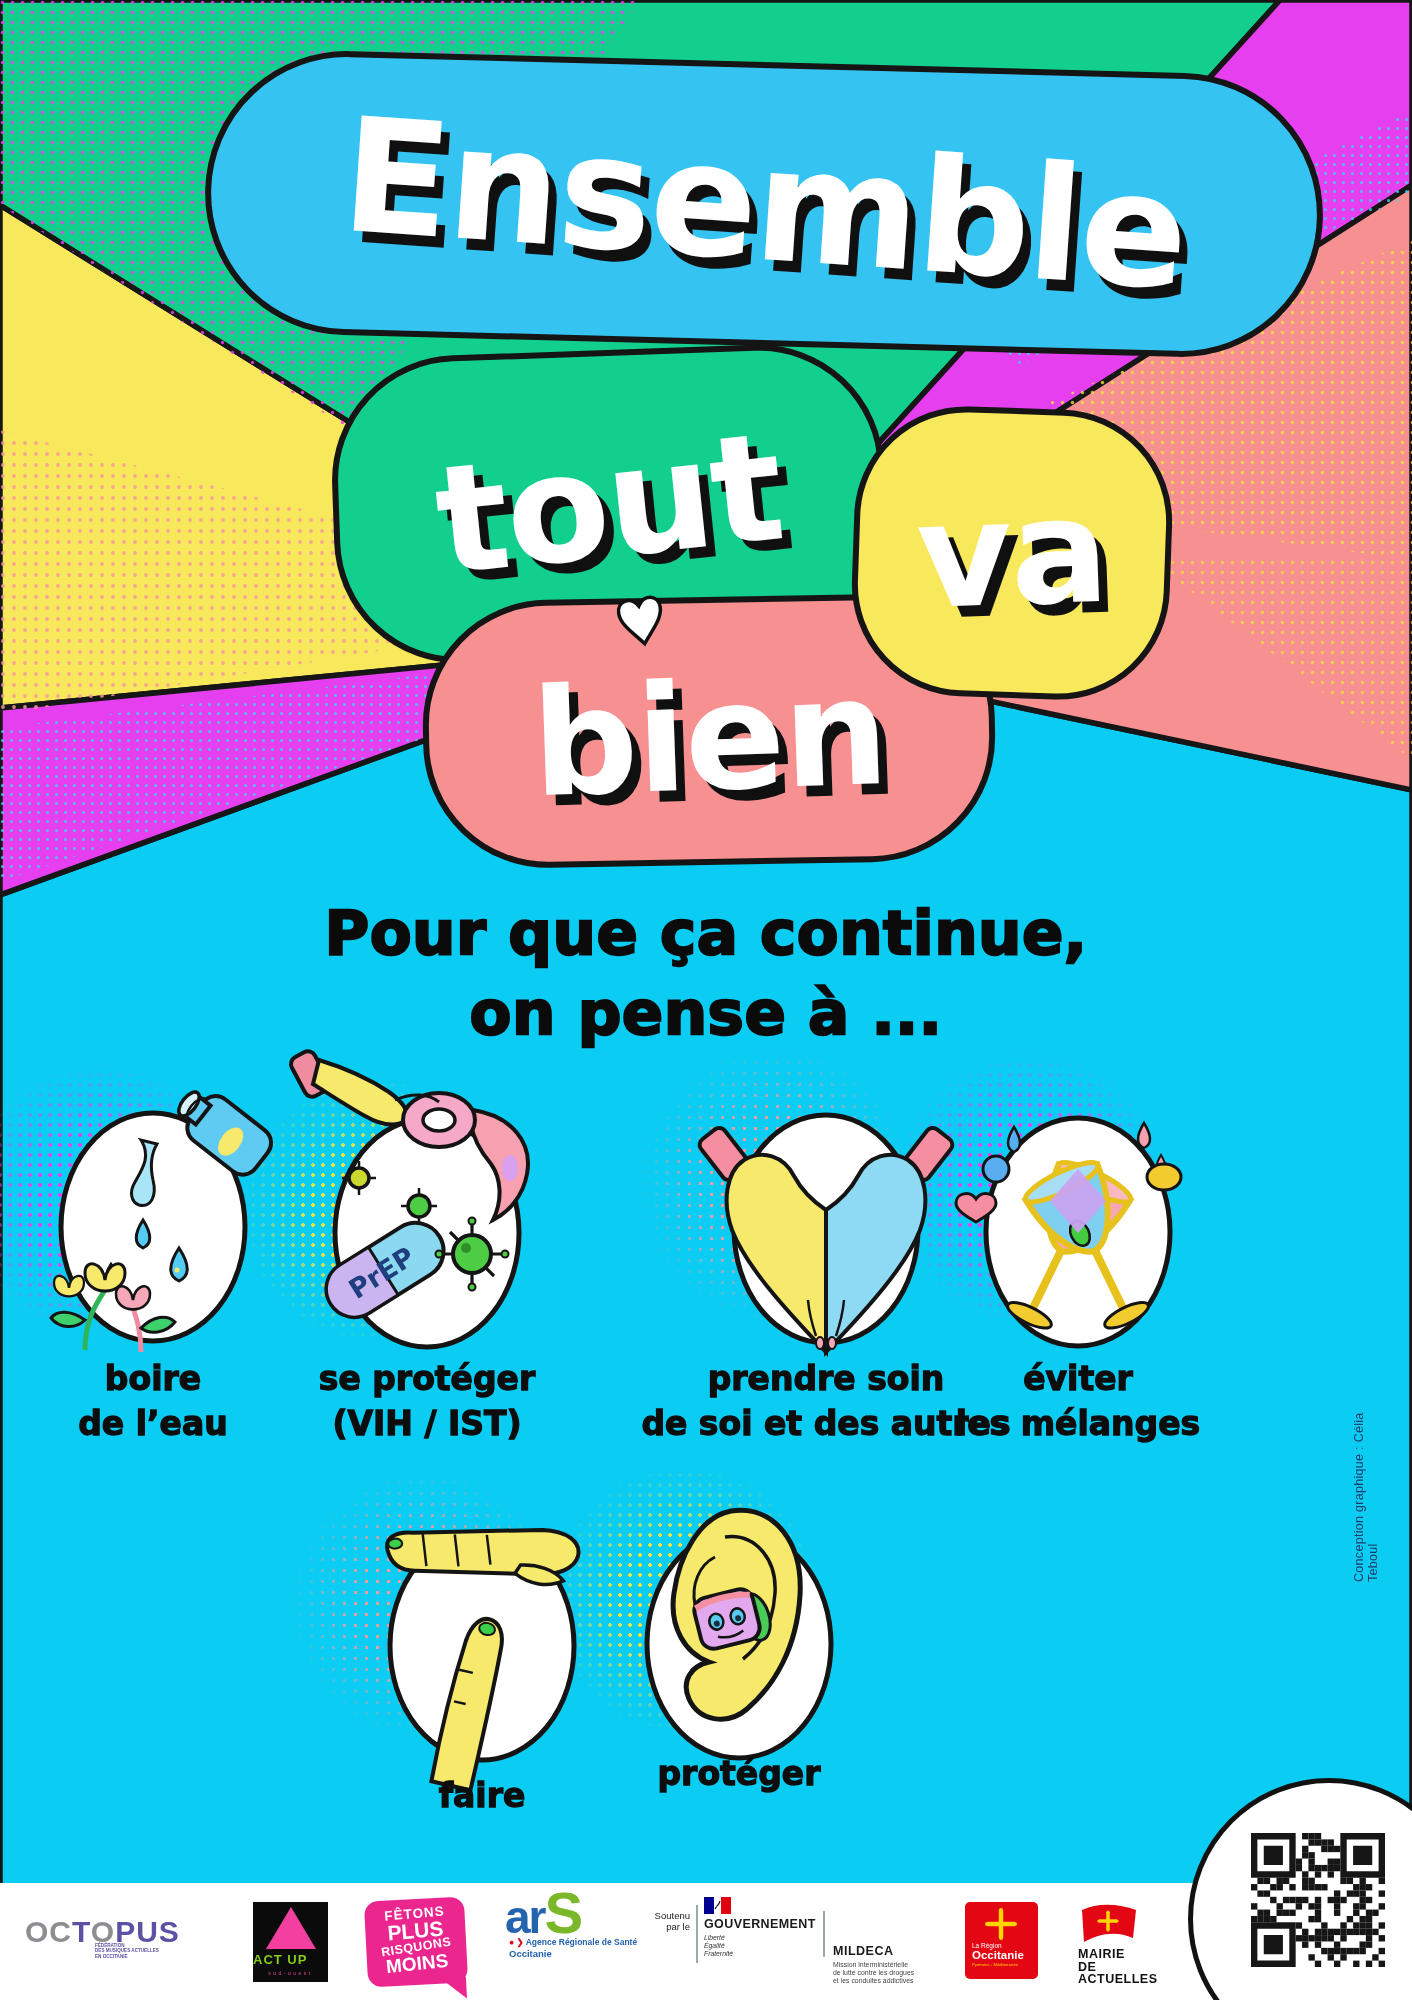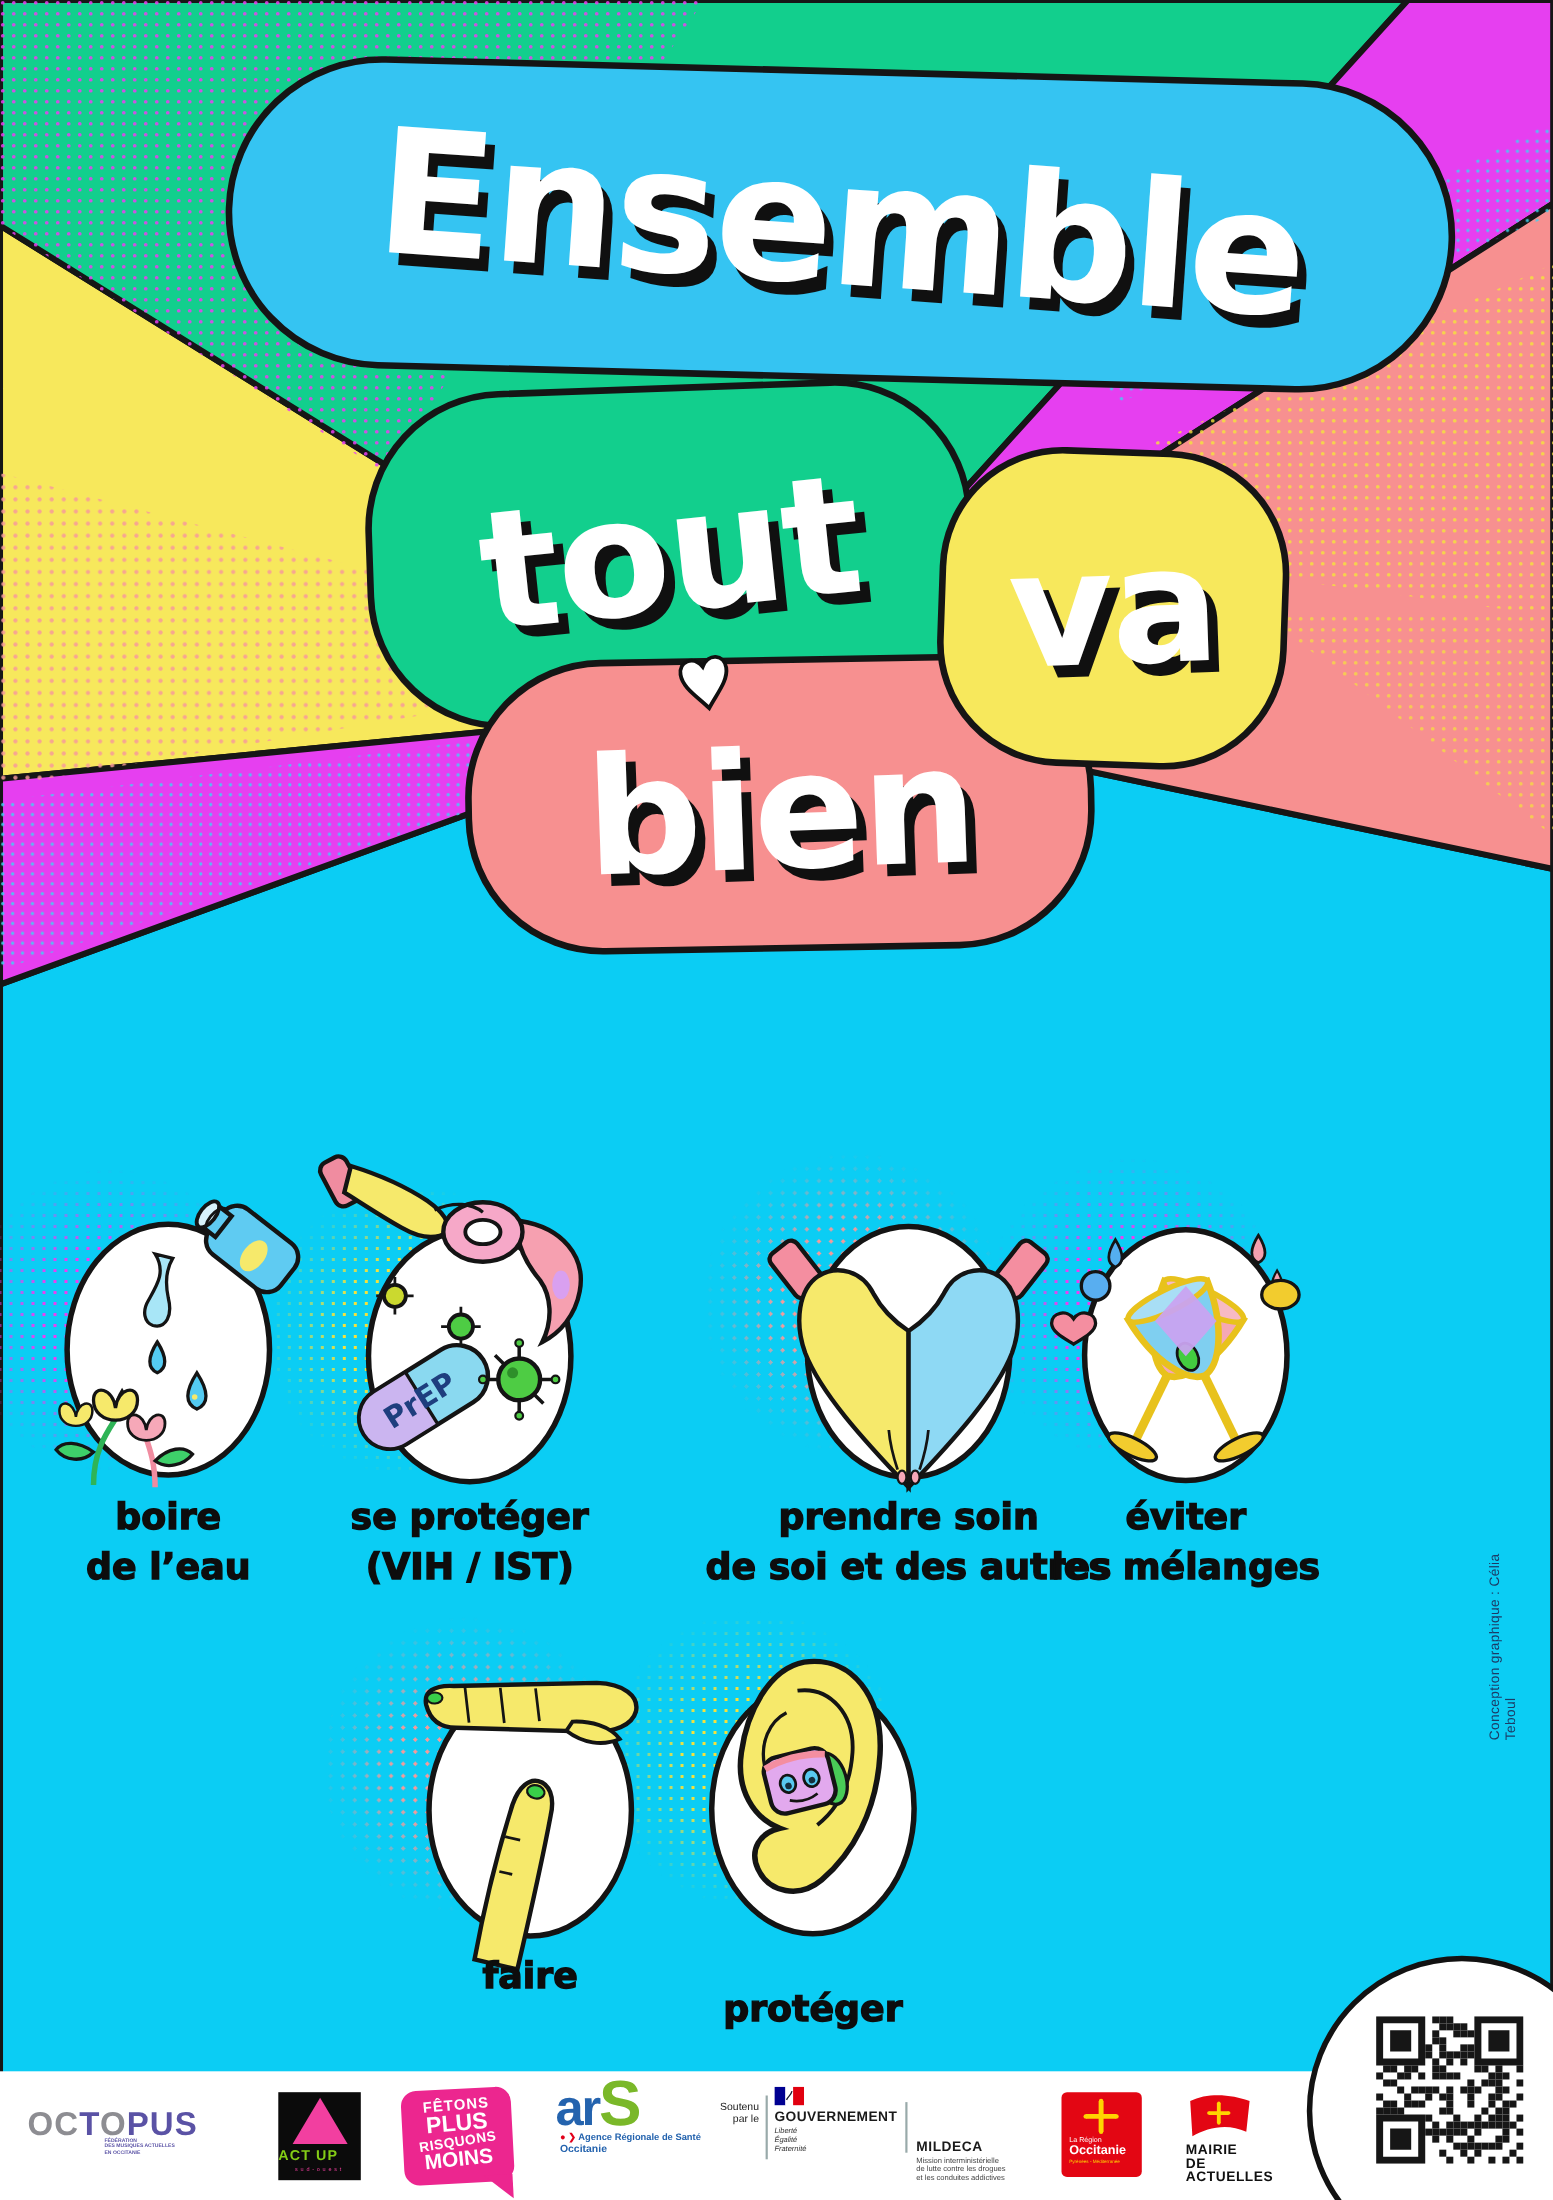"Pour que ça continue," div.heading { html: none -> <div> <div>Pour que ça continue,</div> <div>on pense à ...</div> </div> }
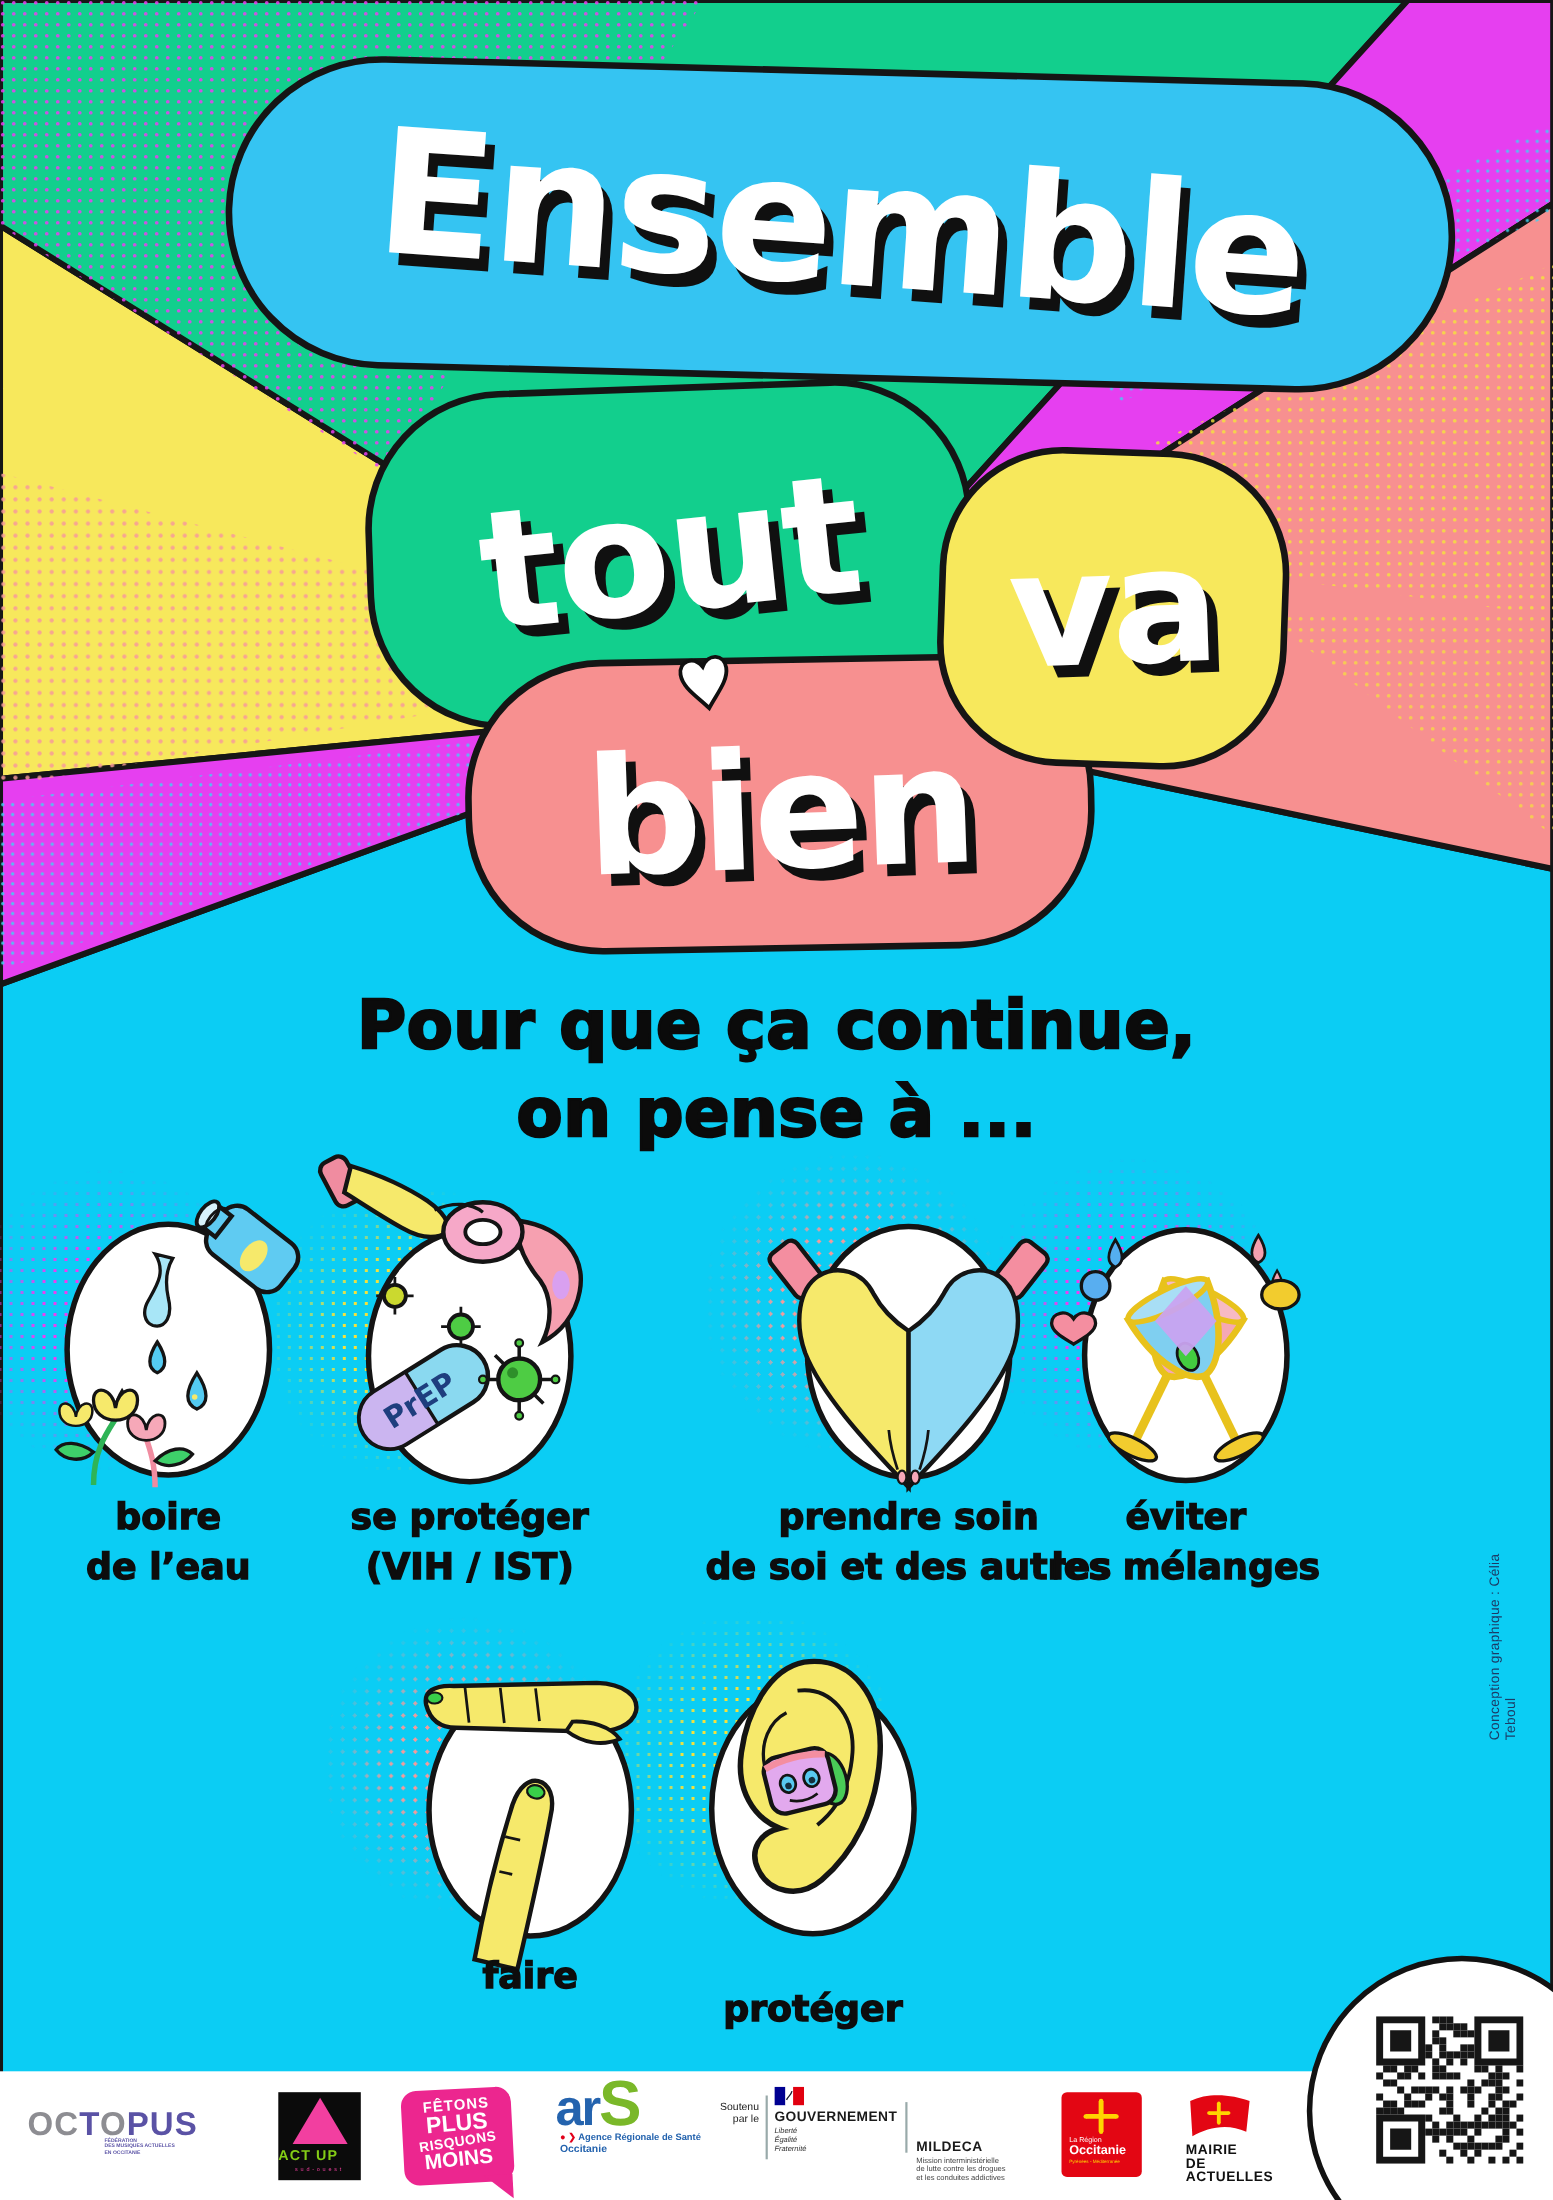"protéger" div.tip-label { top: 1803px -> 1751px }
